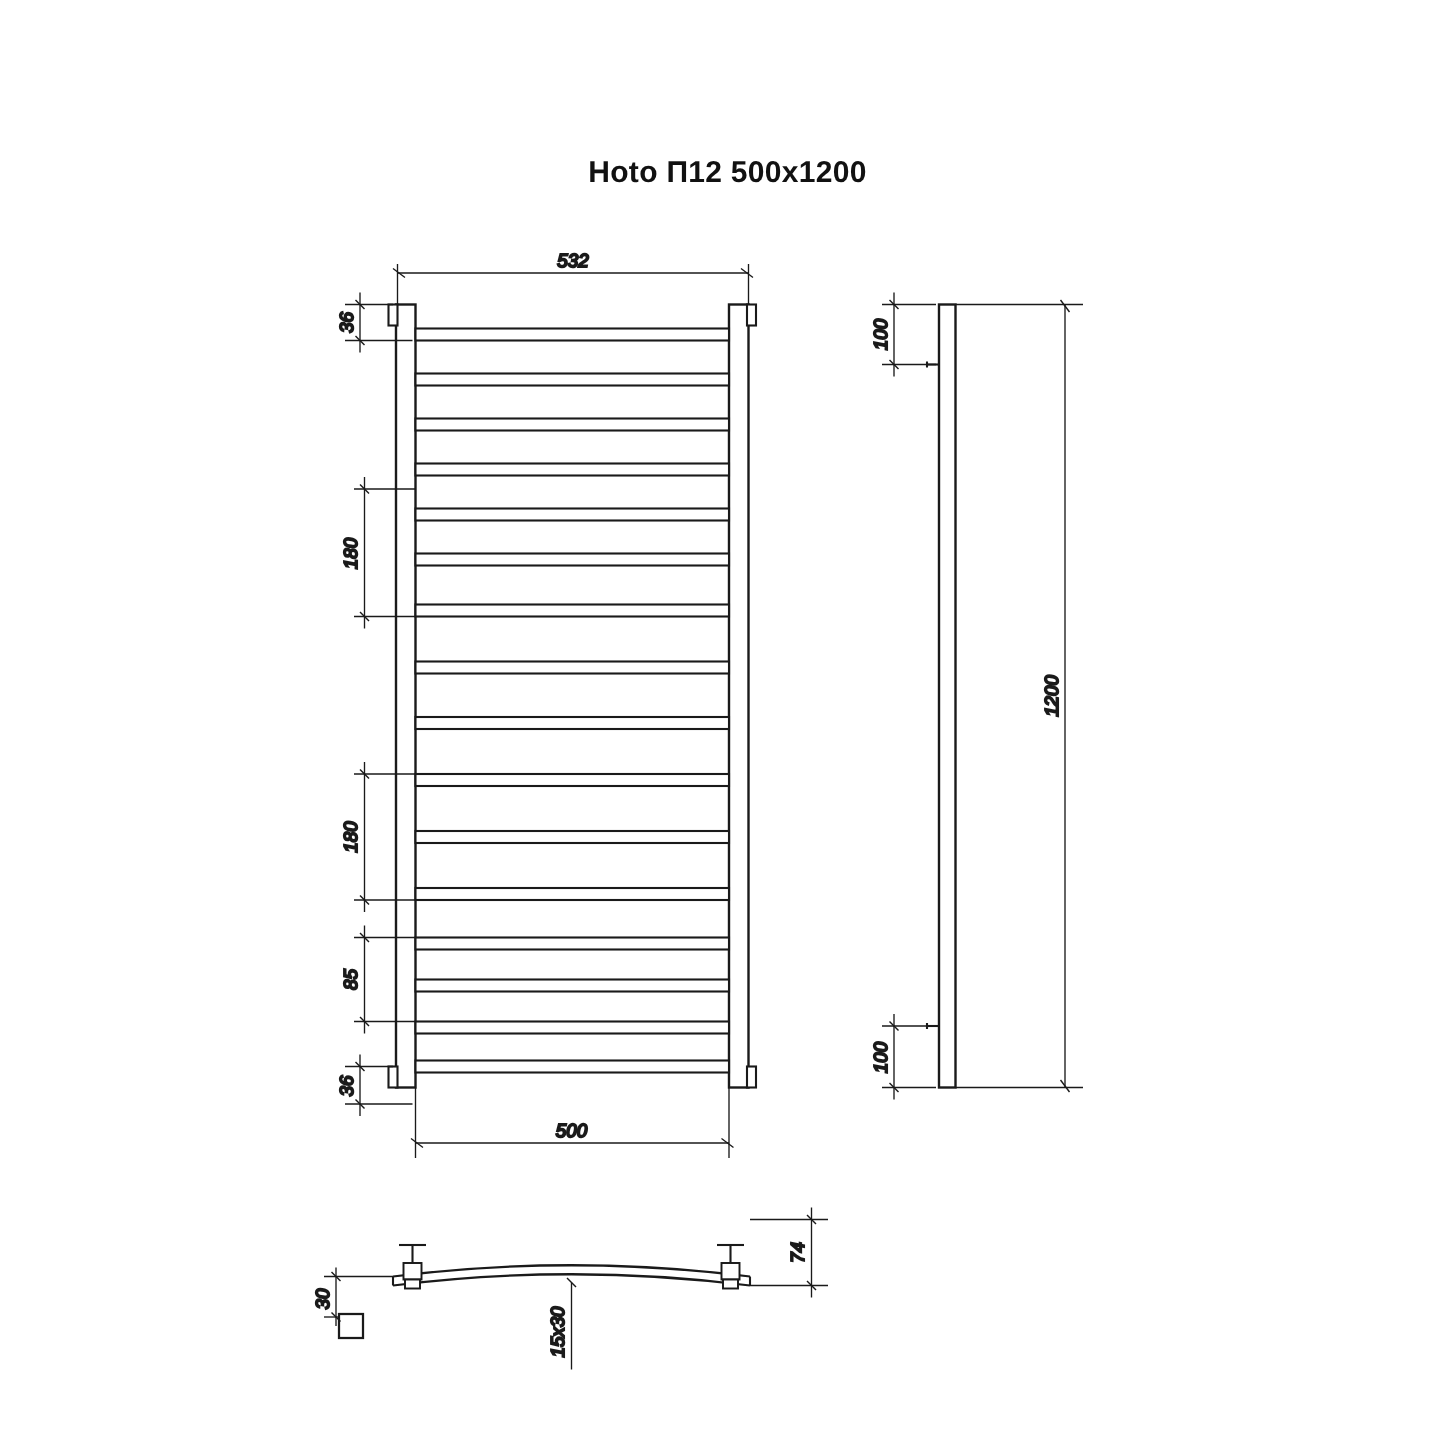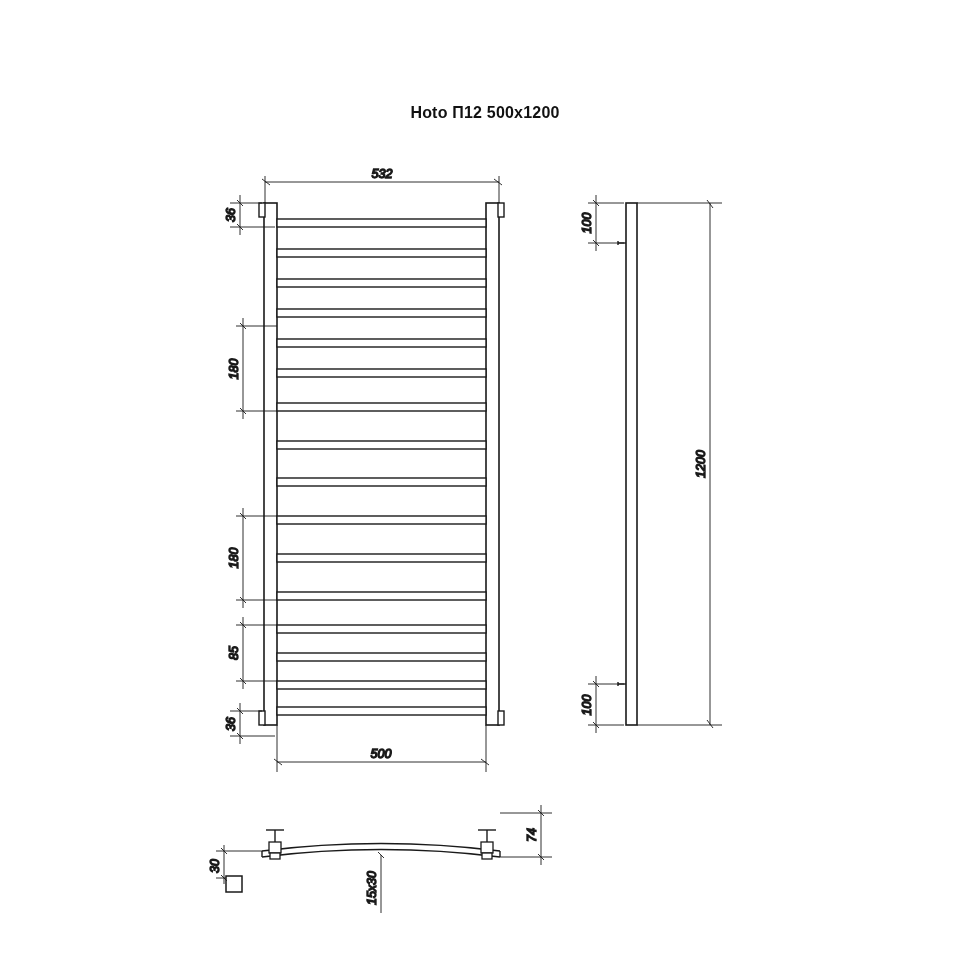"Ноto П12 500x1200" #title { font-size: 16px -> 20px }
